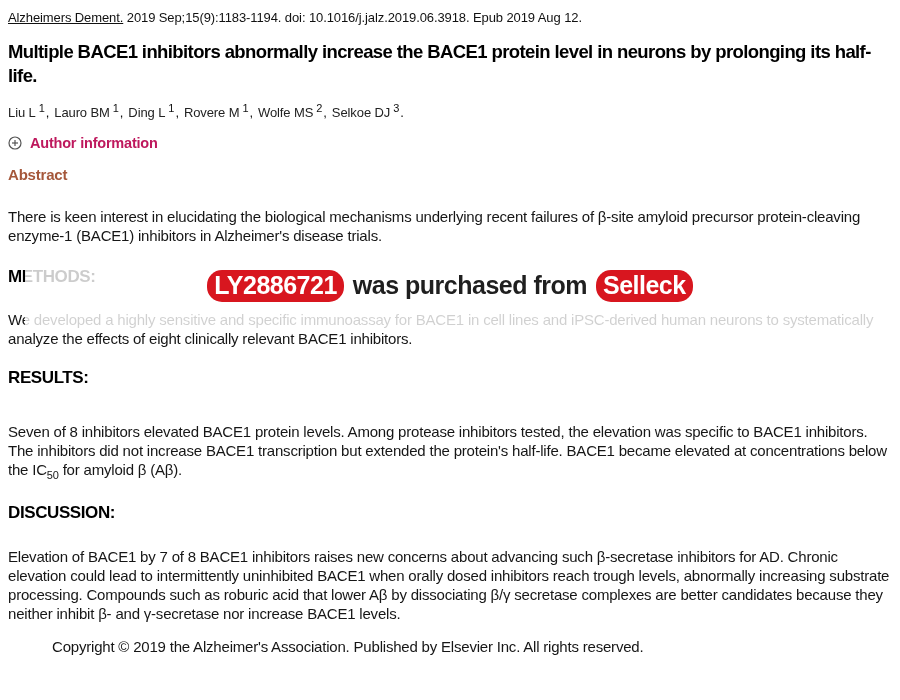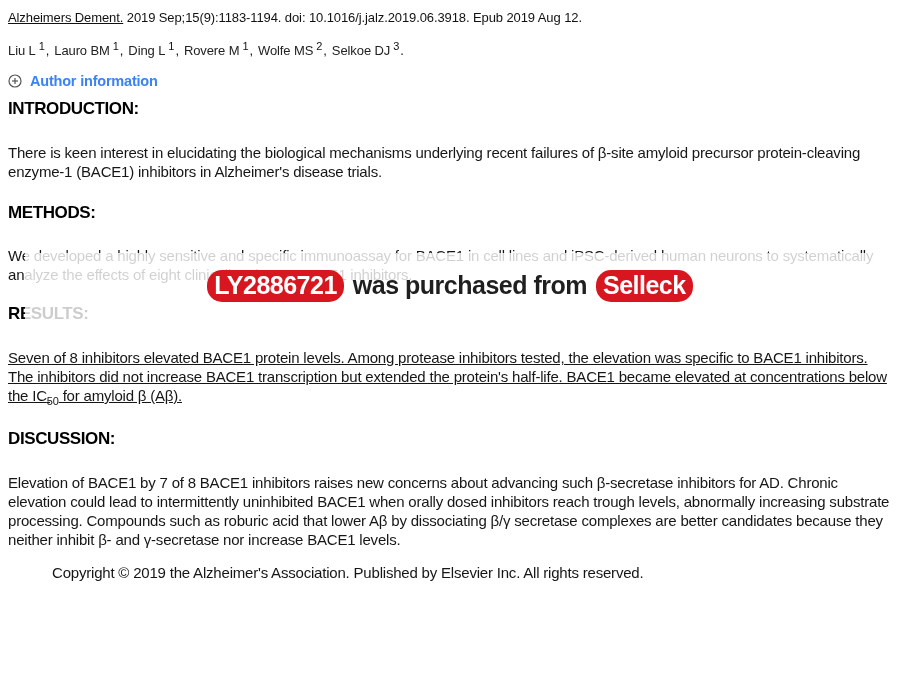"Multiple BACE1 inhibitors abnormally" h1.title { html: none -> <h1>Multiple BACE1 inhibitors abnormally increase the BACE1 protein level in neurons by prolonging its half-life.</h1> }
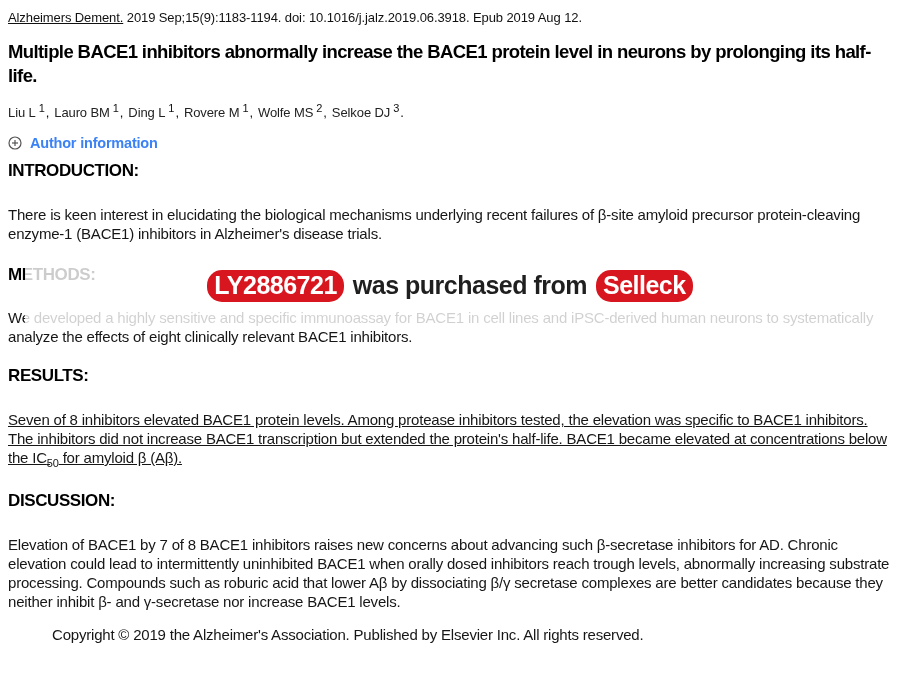"Author information" .author-info .label { color: #3b82f6 -> #be185d }
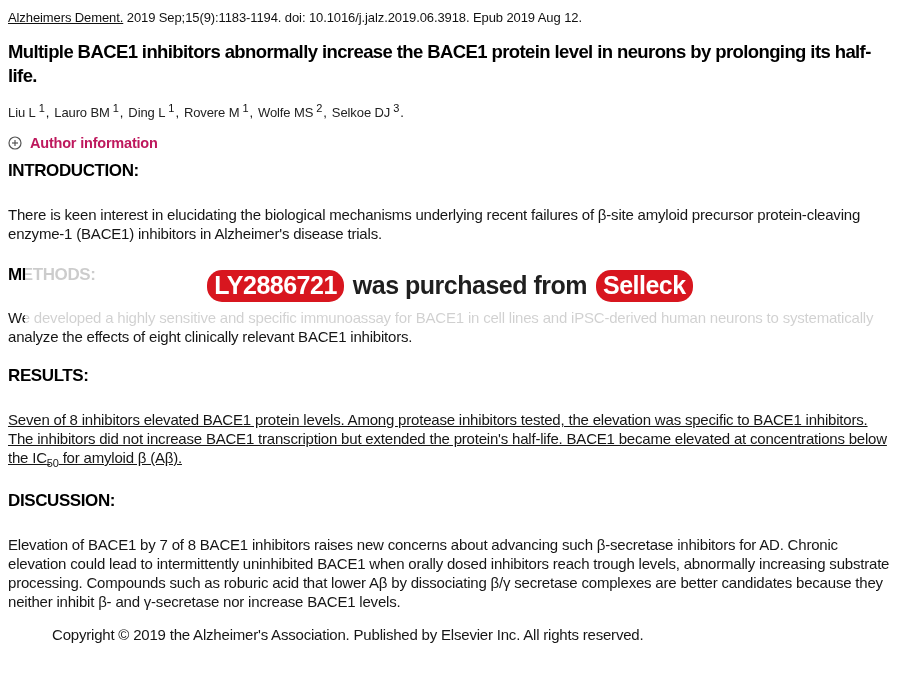"Abstract" h2.abstract-heading { html: none -> <h2>Abstract</h2> }
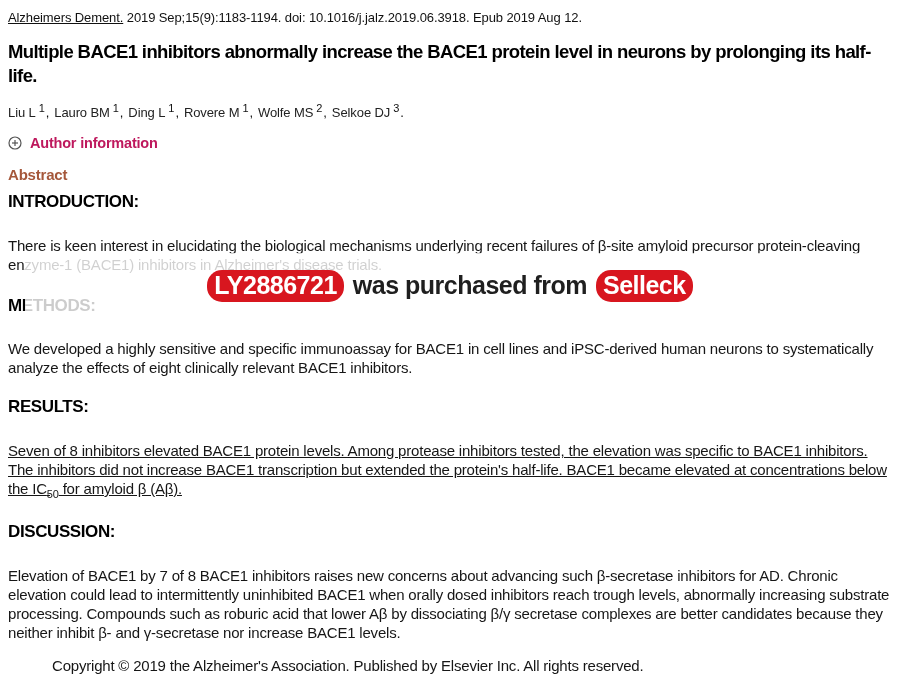"INTRODUCTION:" h3.section-heading { html: <h3>INTRODUCTION:</h3> -> none }
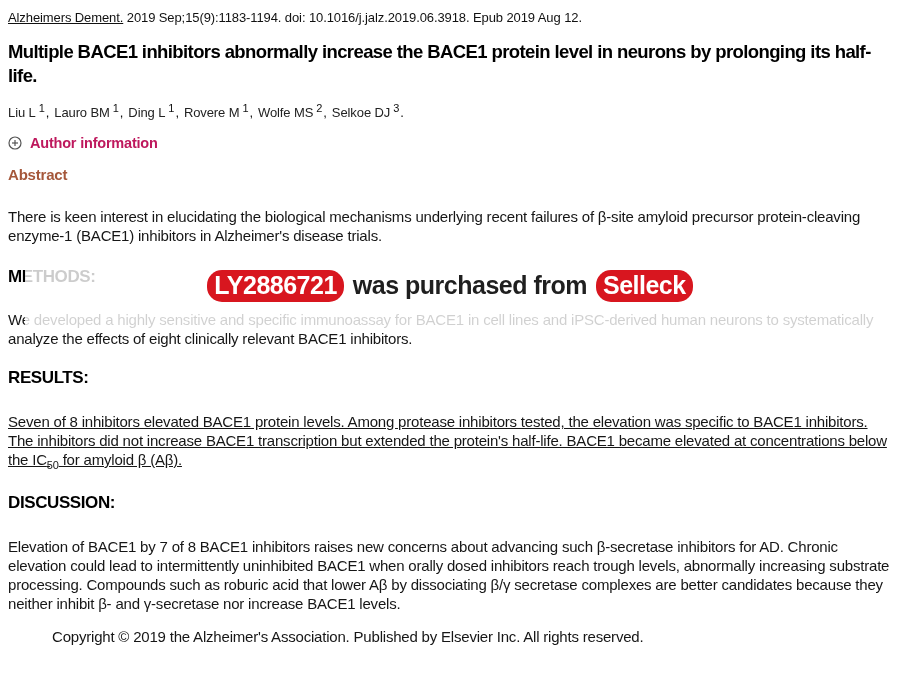"Seven of 8 inhibitors elevated" .p-results { margin-top: 25px -> 35px; text-decoration: underline -> none }
